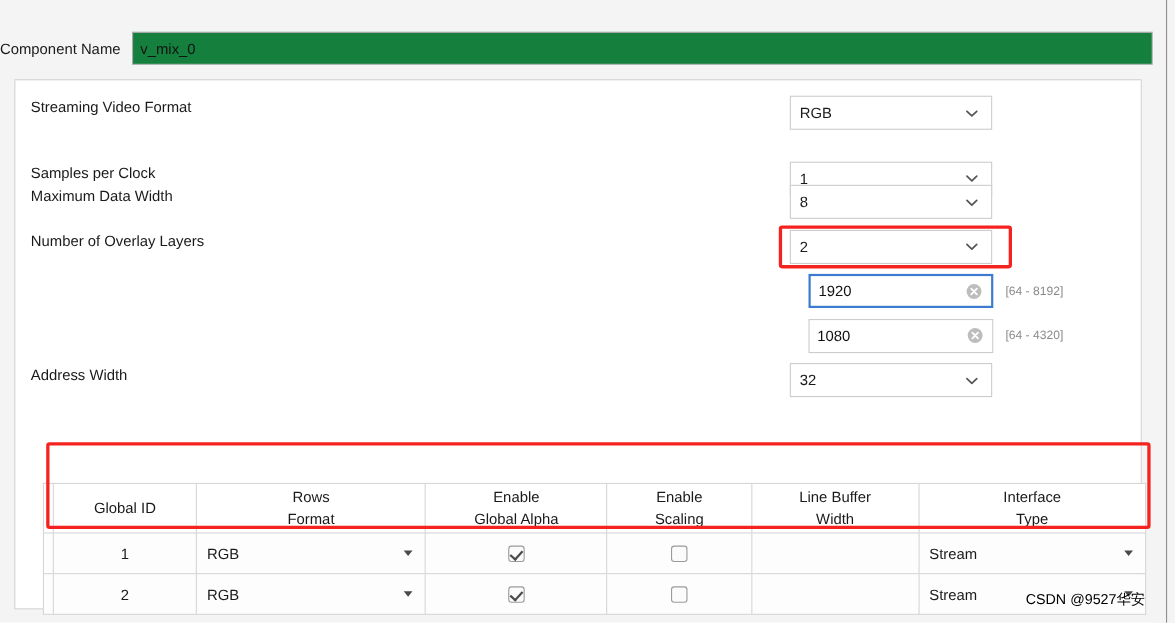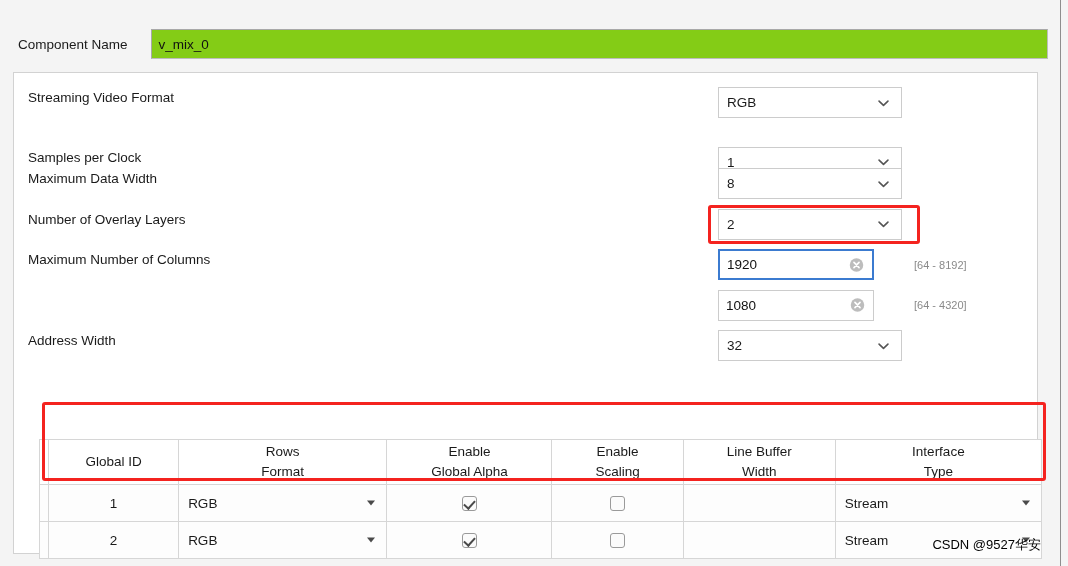"Component Name" #component-name-label { margin-left: 18px -> none }
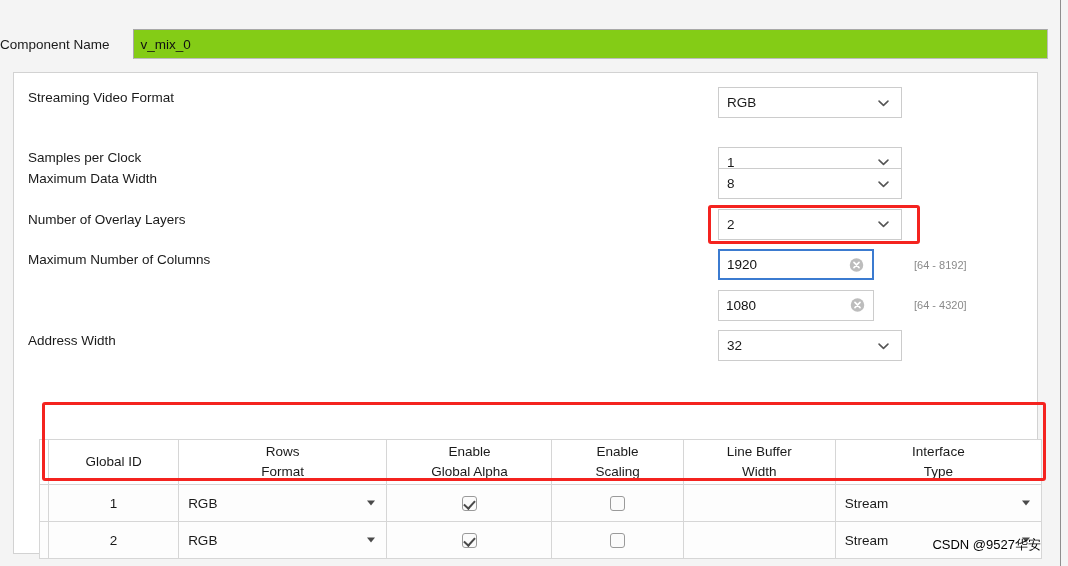"v_mix_0" #component-name-input { background: #84cc16 -> #15803d; margin-left: 23px -> 10px }
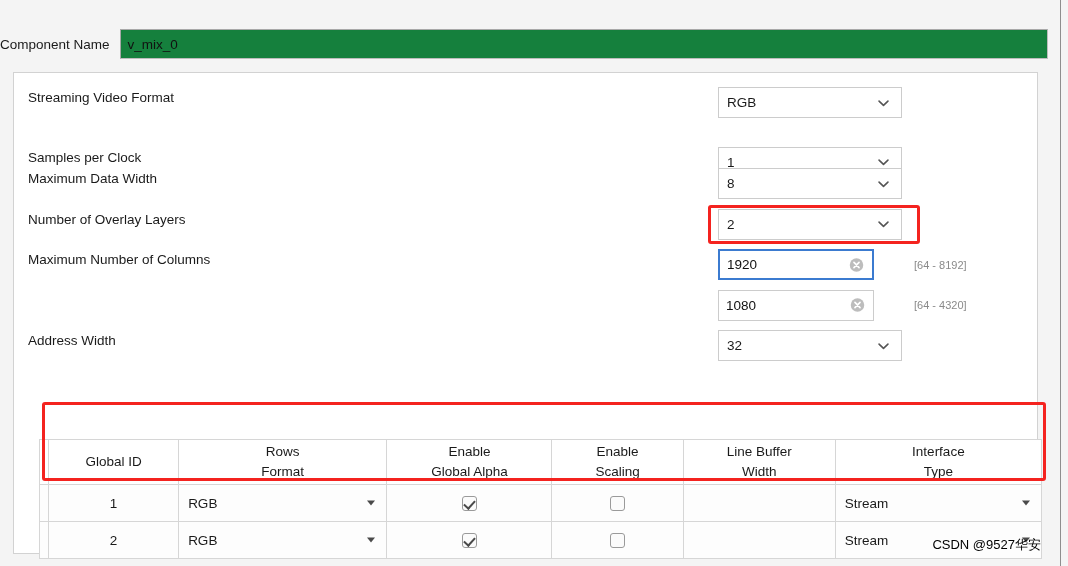"Maximum Number of Columns" div.opt-label { html: <div>Maximum Number of Columns</div> -> none }
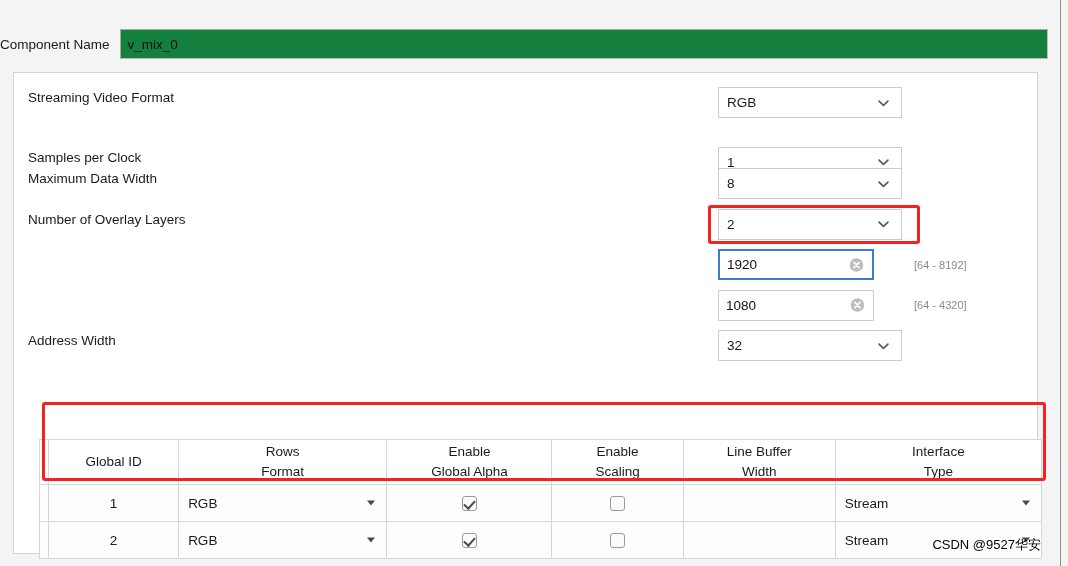"1920" .textfield { margin-left: none -> 17px; width: 156px -> 168px }
